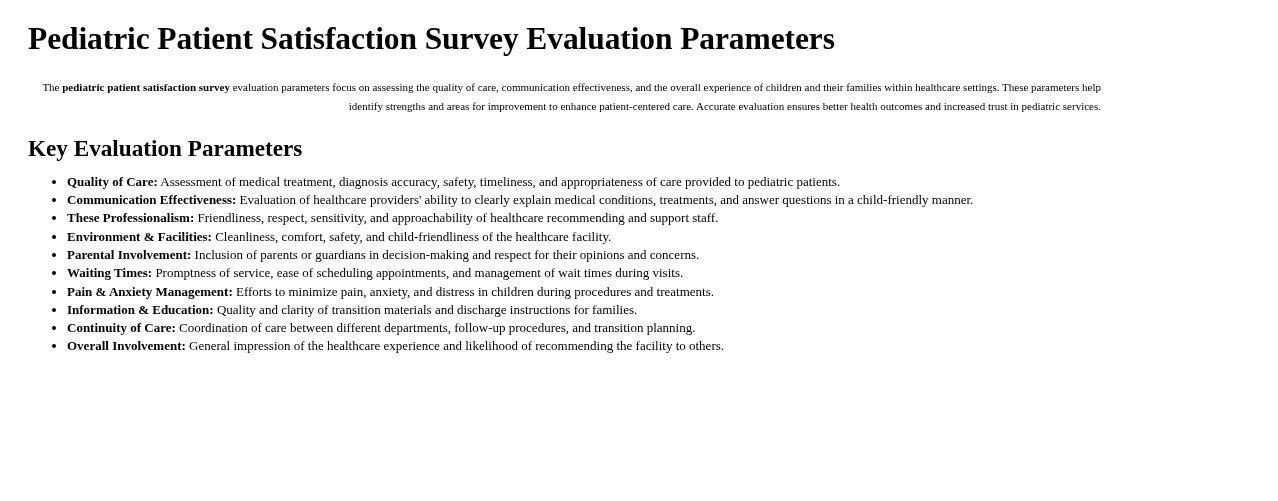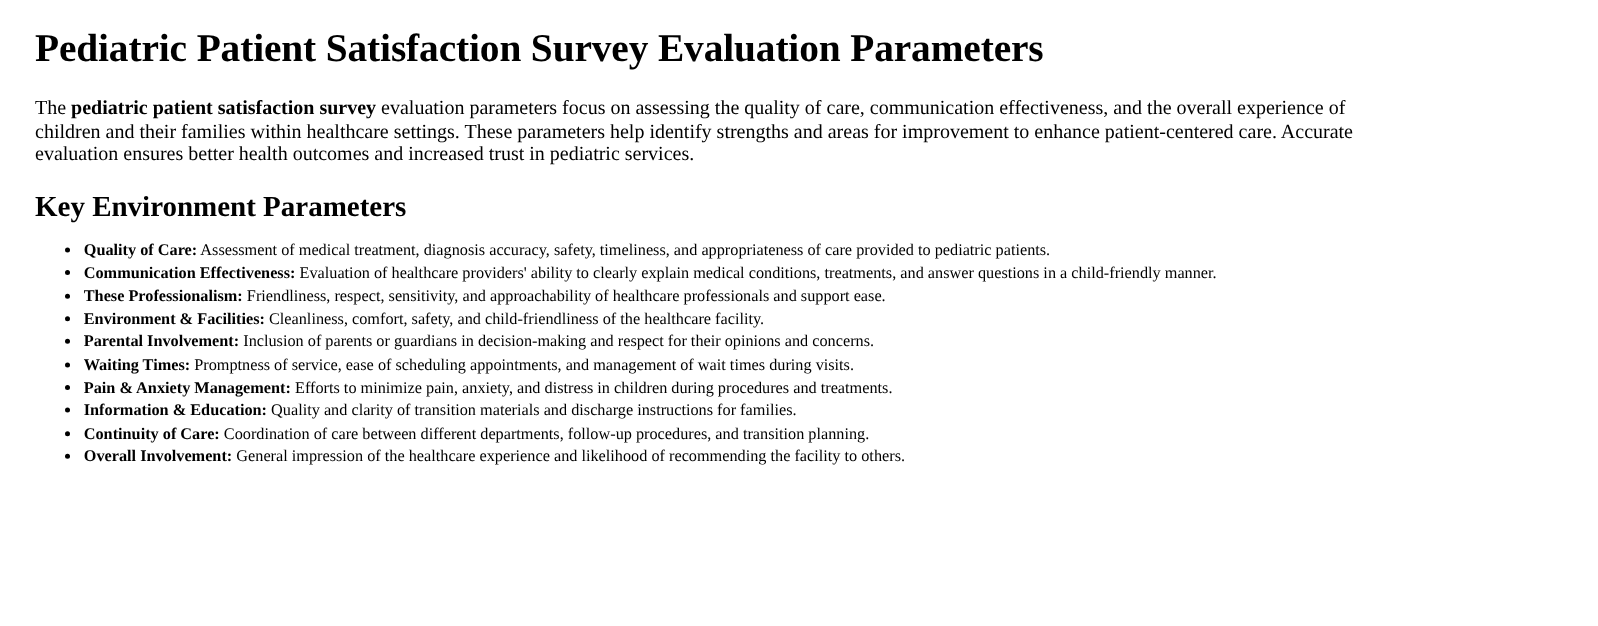"The pediatric patient satisfaction" p.intro { font-size: 16px -> 11px; text-align: left -> right }
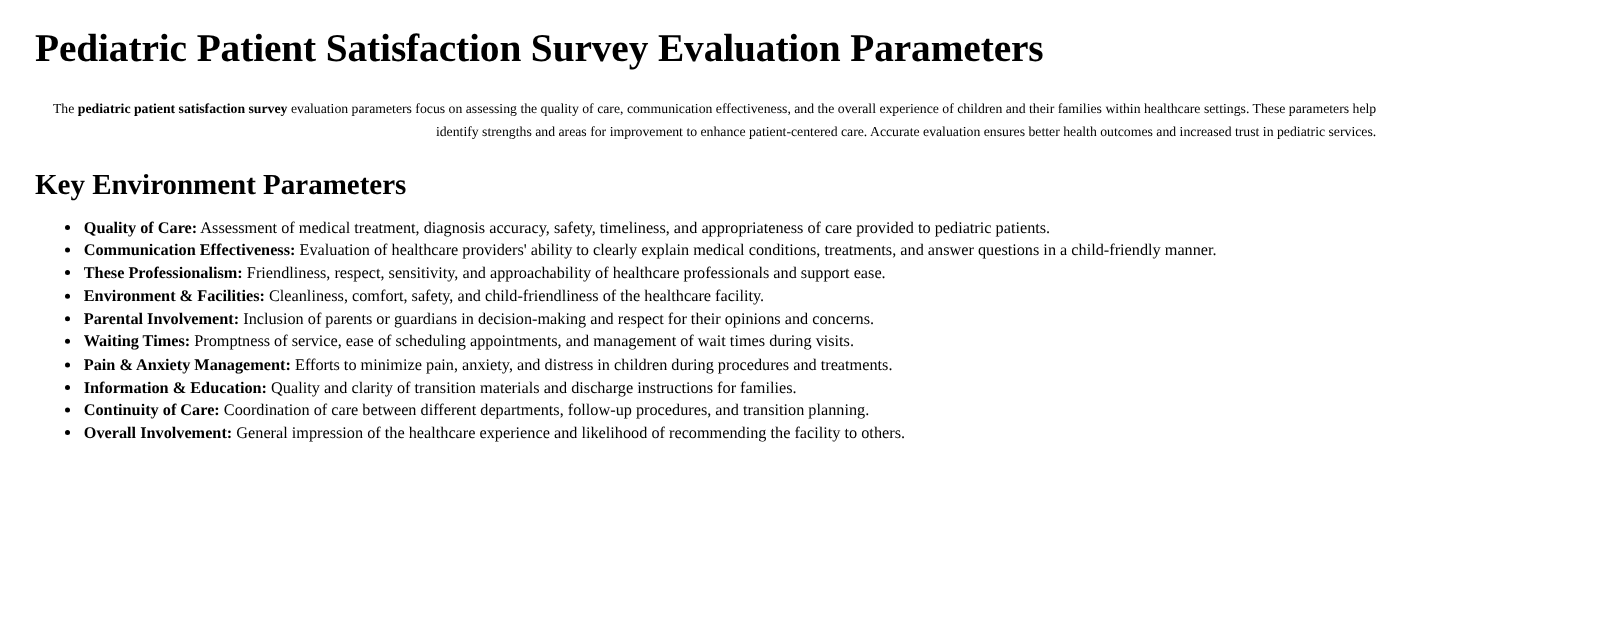"Key Environment Parameters" h2.section-heading { text: Environment -> Evaluation }
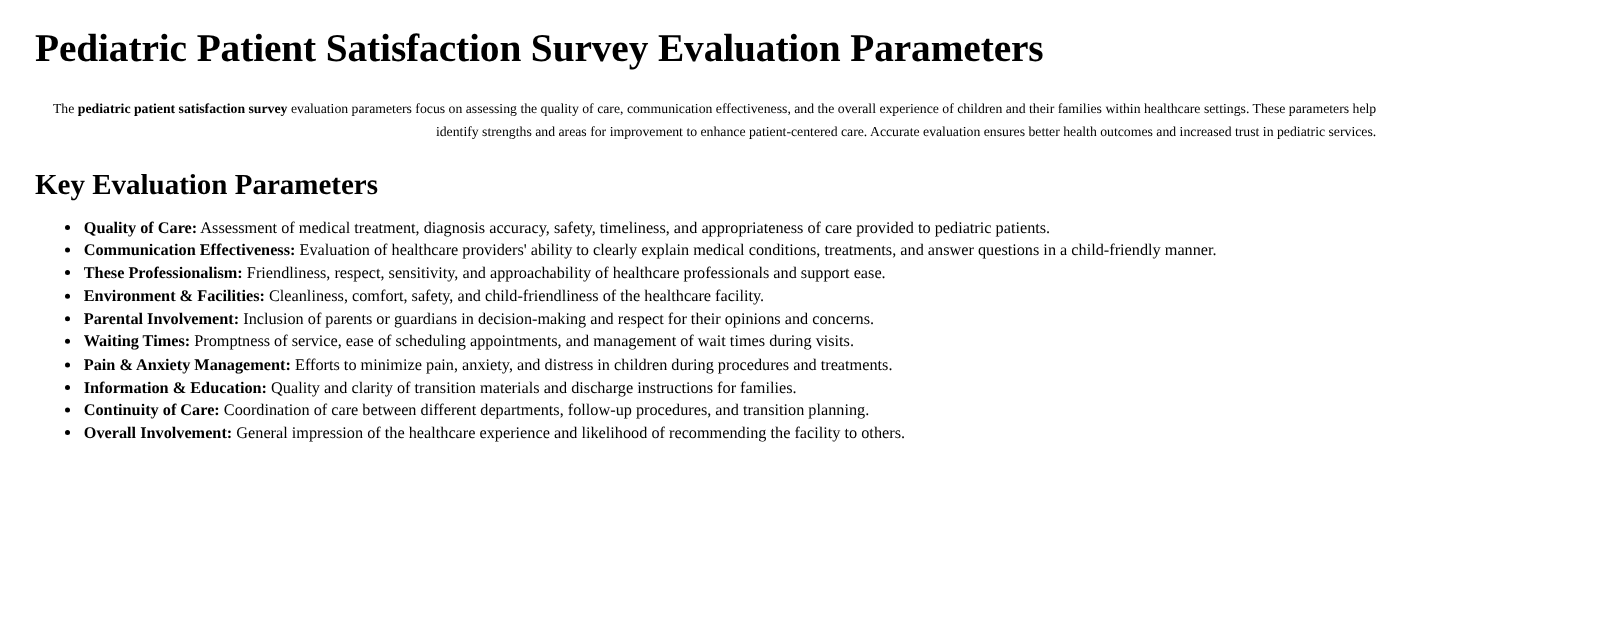"Friendliness, respect, sensitivity, and" span { text: professionals and support ease -> recommending and support staff }
